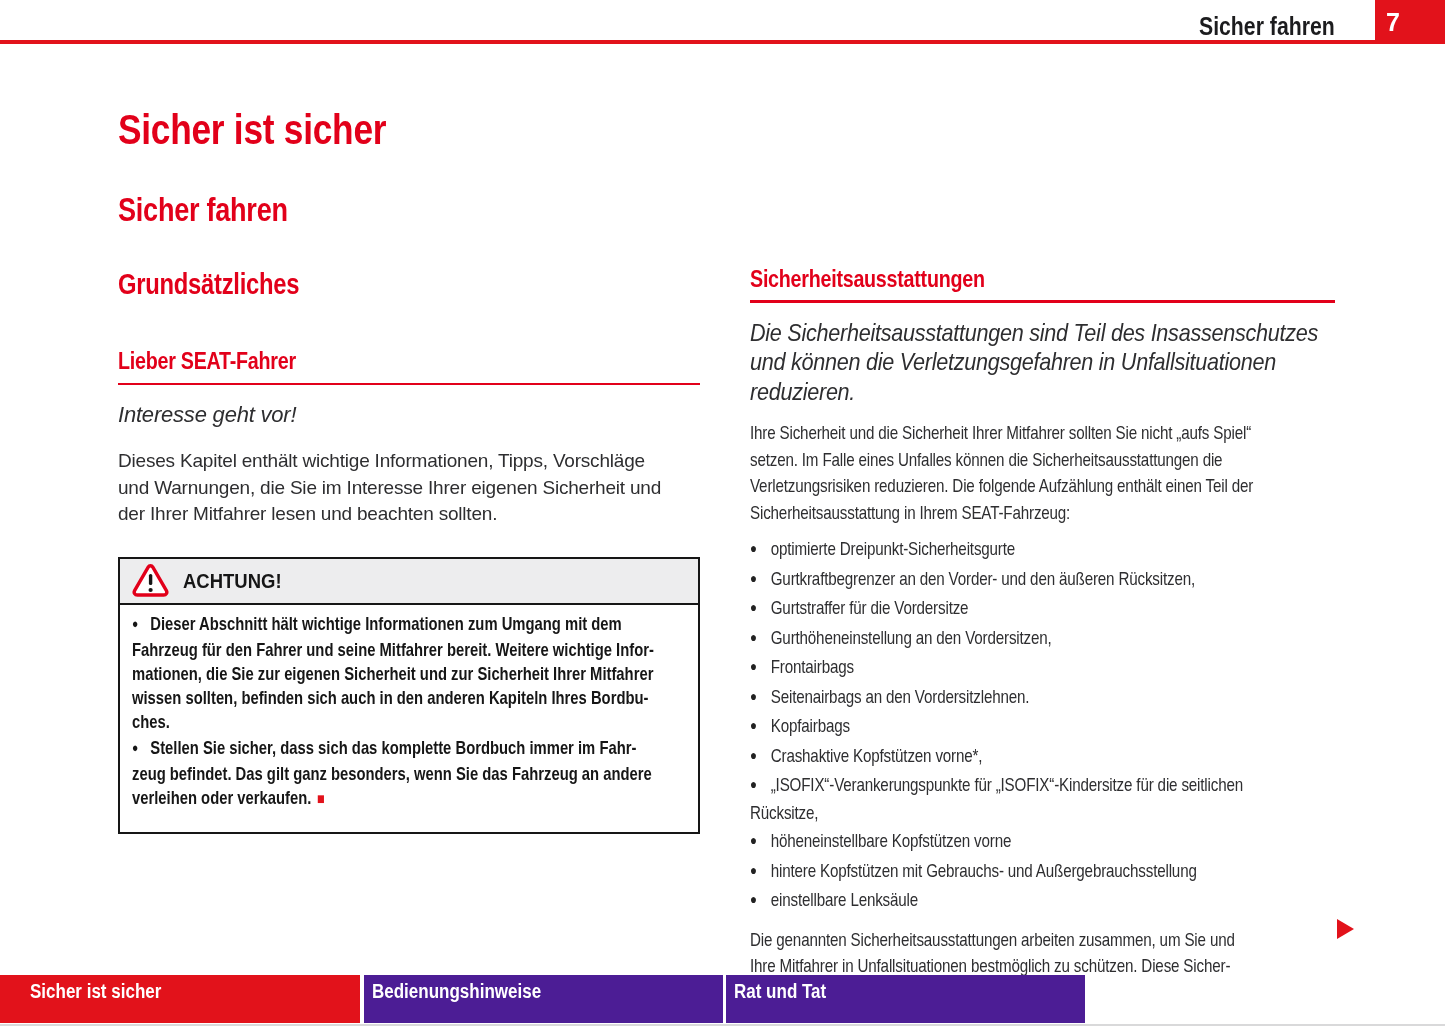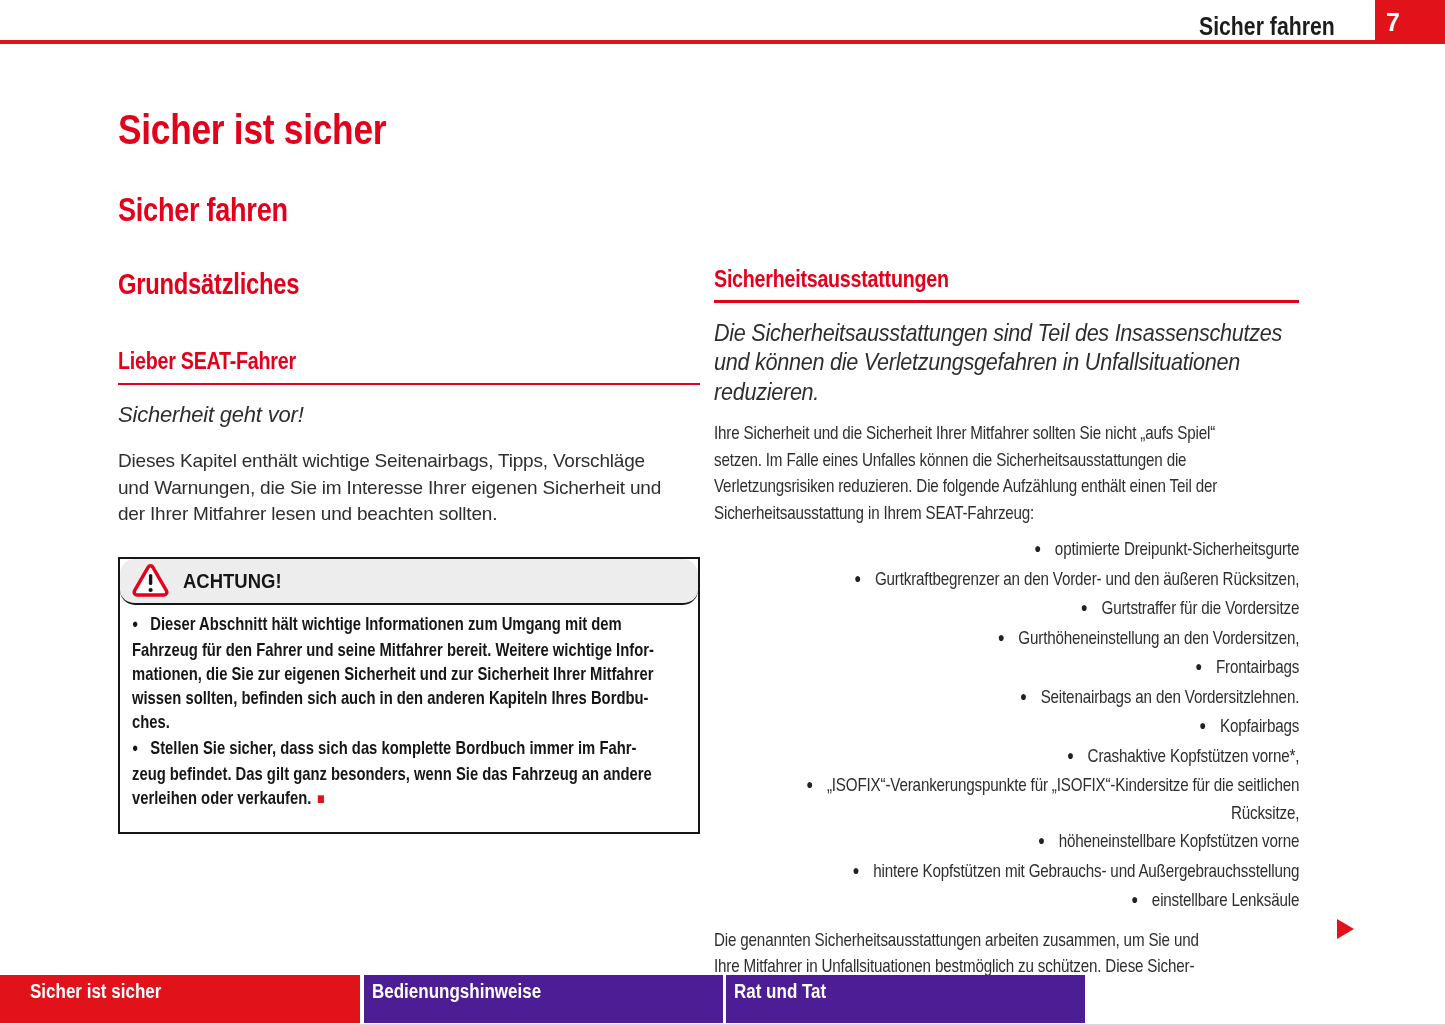"Sicherheitsausstattungen" .col-right { left: 714px -> 750px }
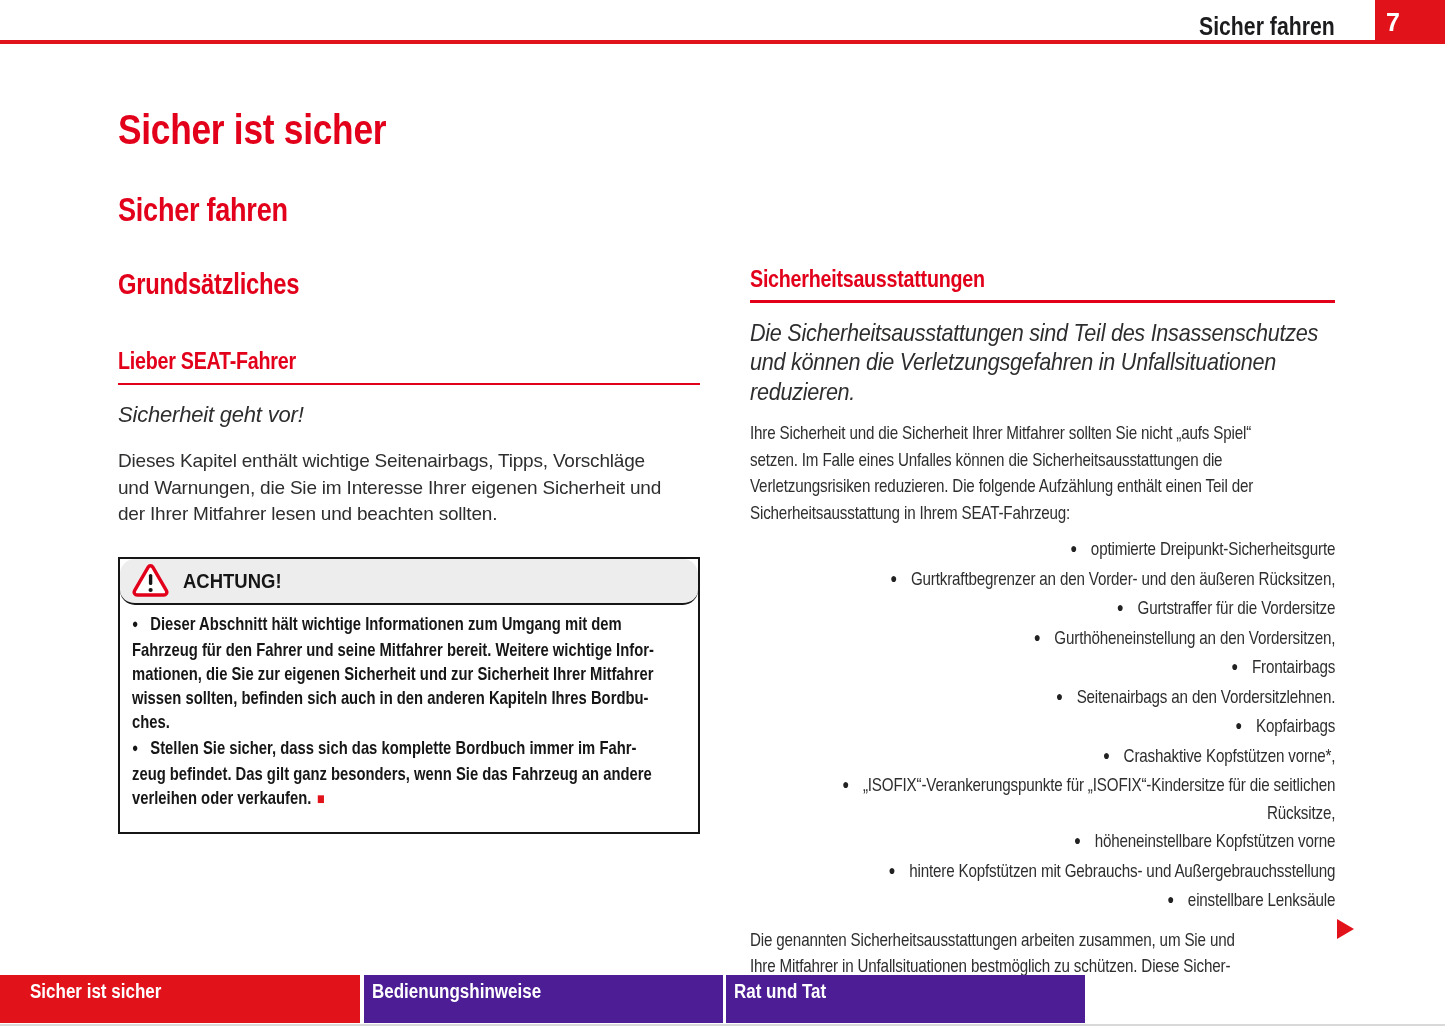"Sicherheit geht vor!" div.lede-left { text: Sicherheit -> Interesse }
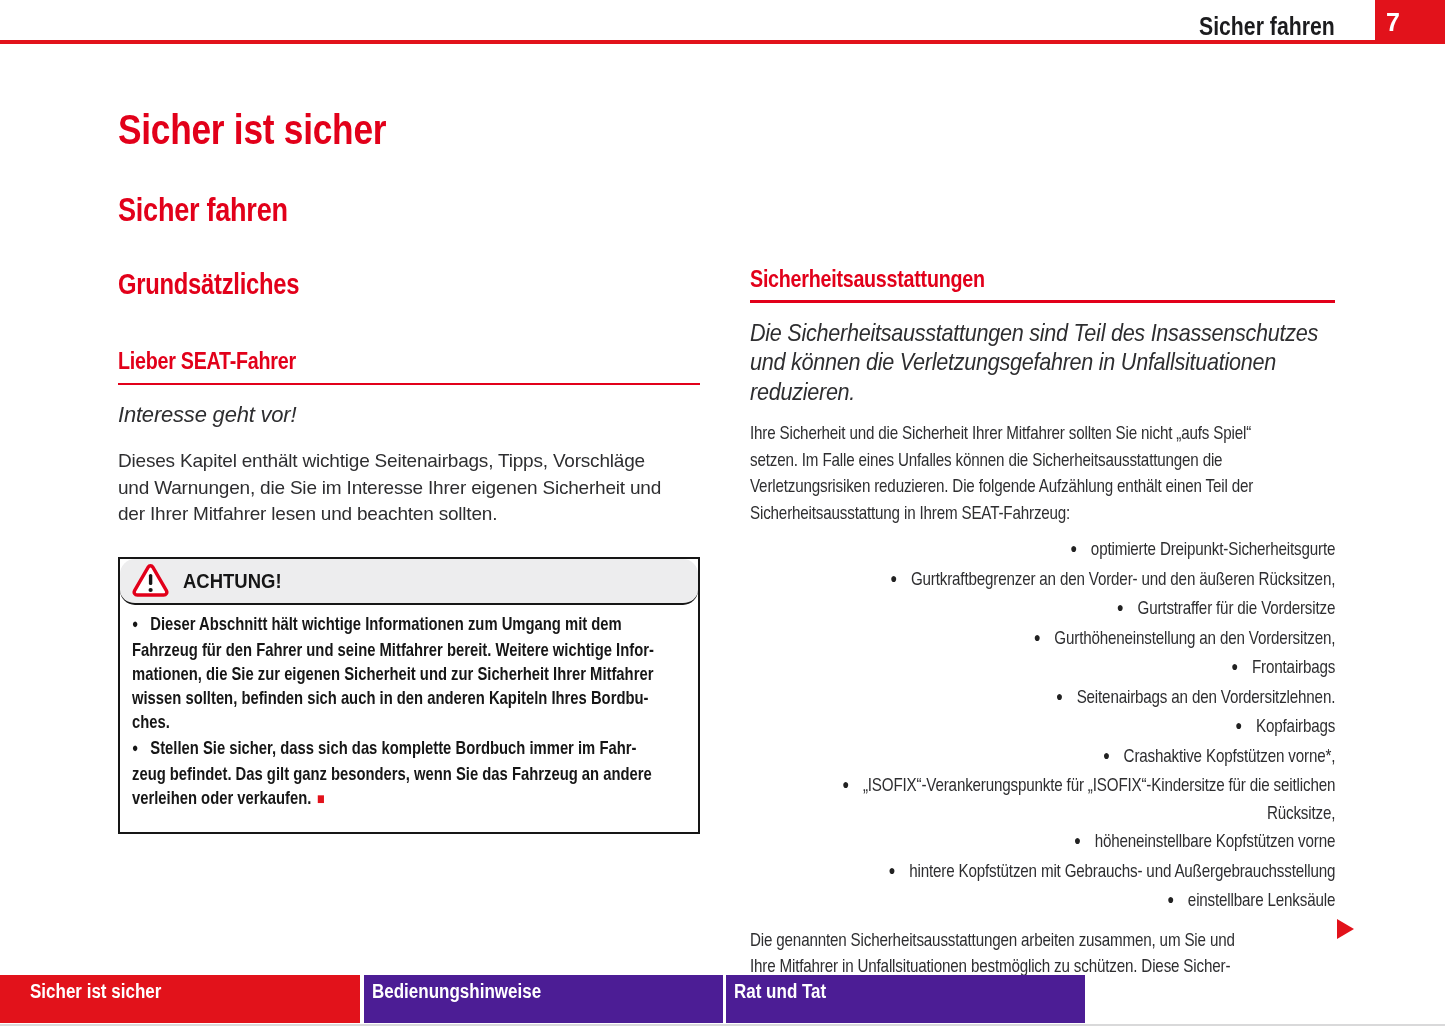"Dieses Kapitel enthält wichtige" div.para-left { text: Seitenairbags -> Informationen }
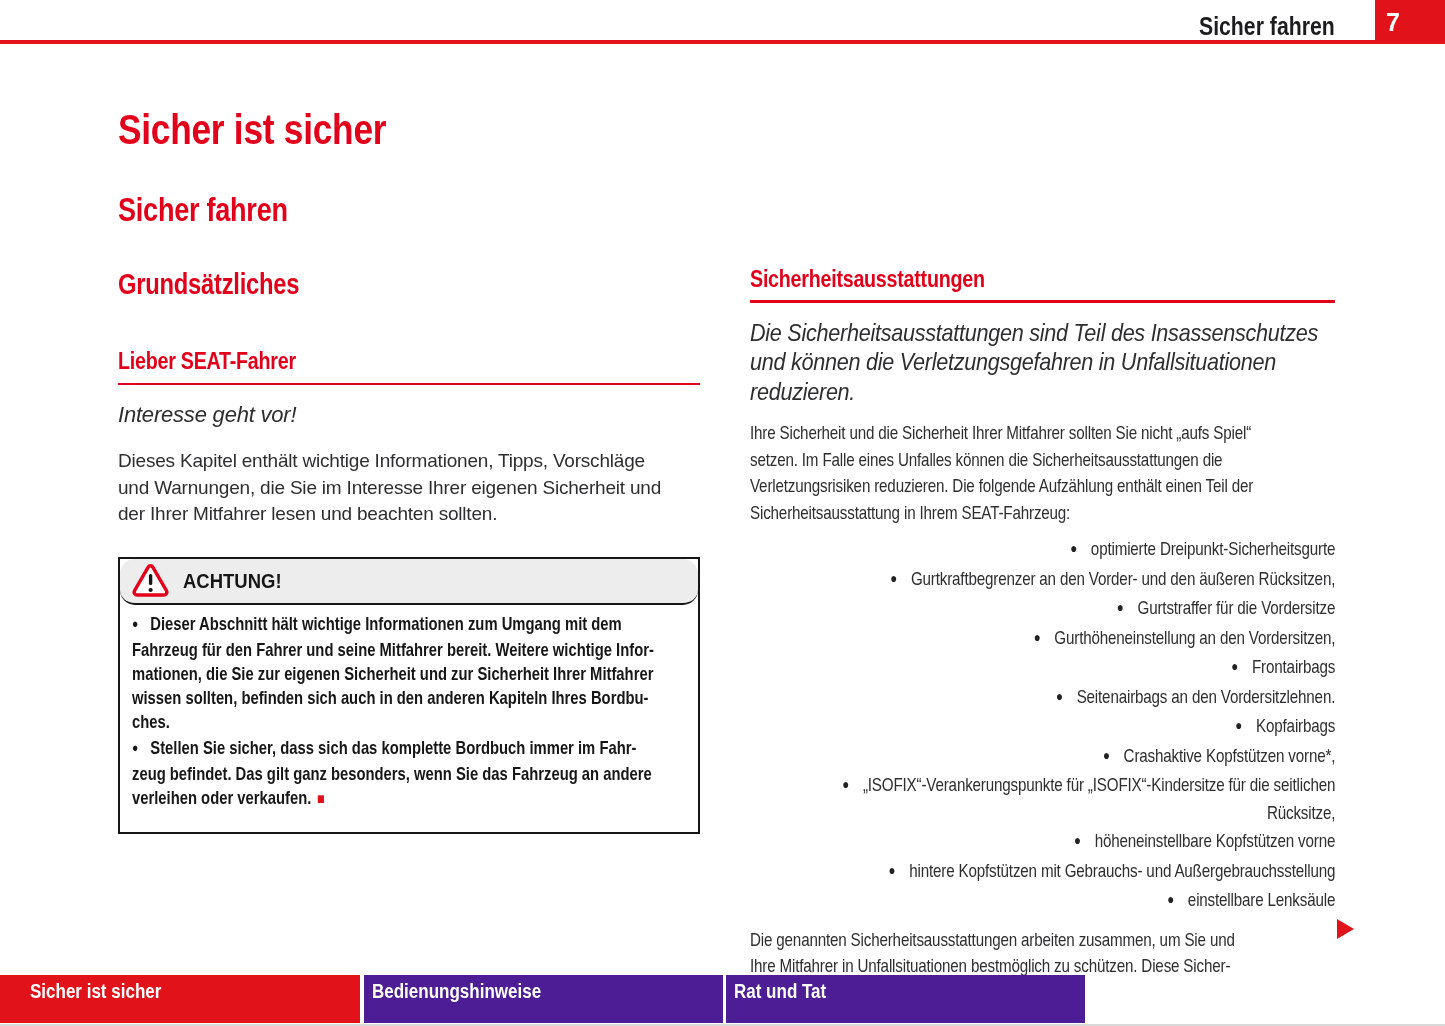"● optimierte Dreipunkt-Sicherheitsgurte" .safety-list { text-align: right -> none }
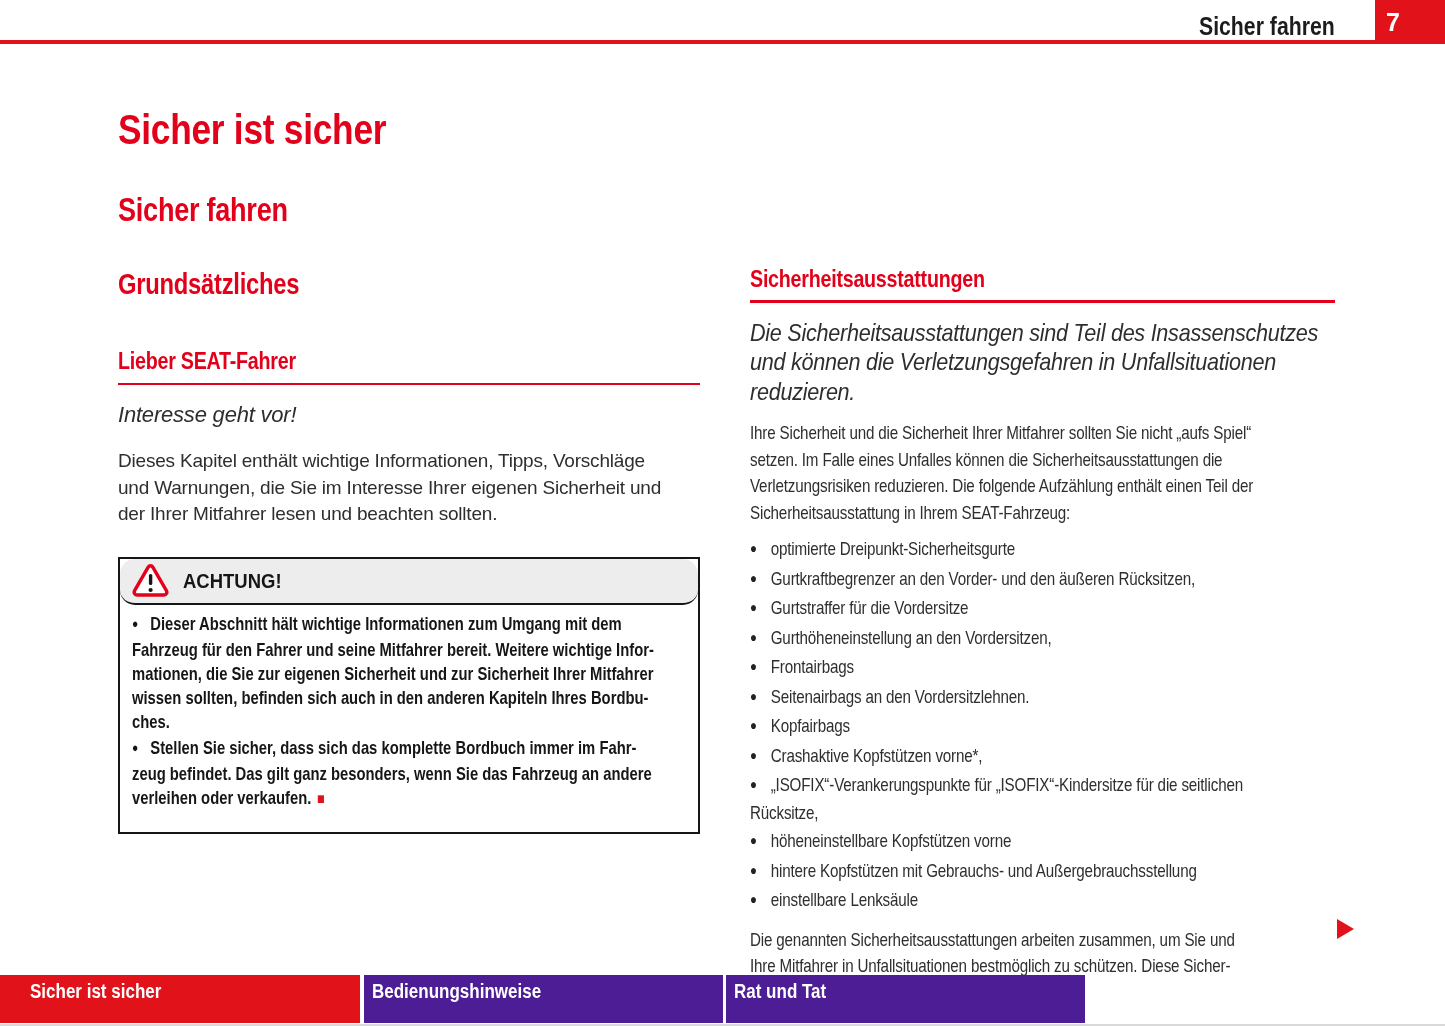"ACHTUNG!" .warn-head { border-radius: 15px -> none }
